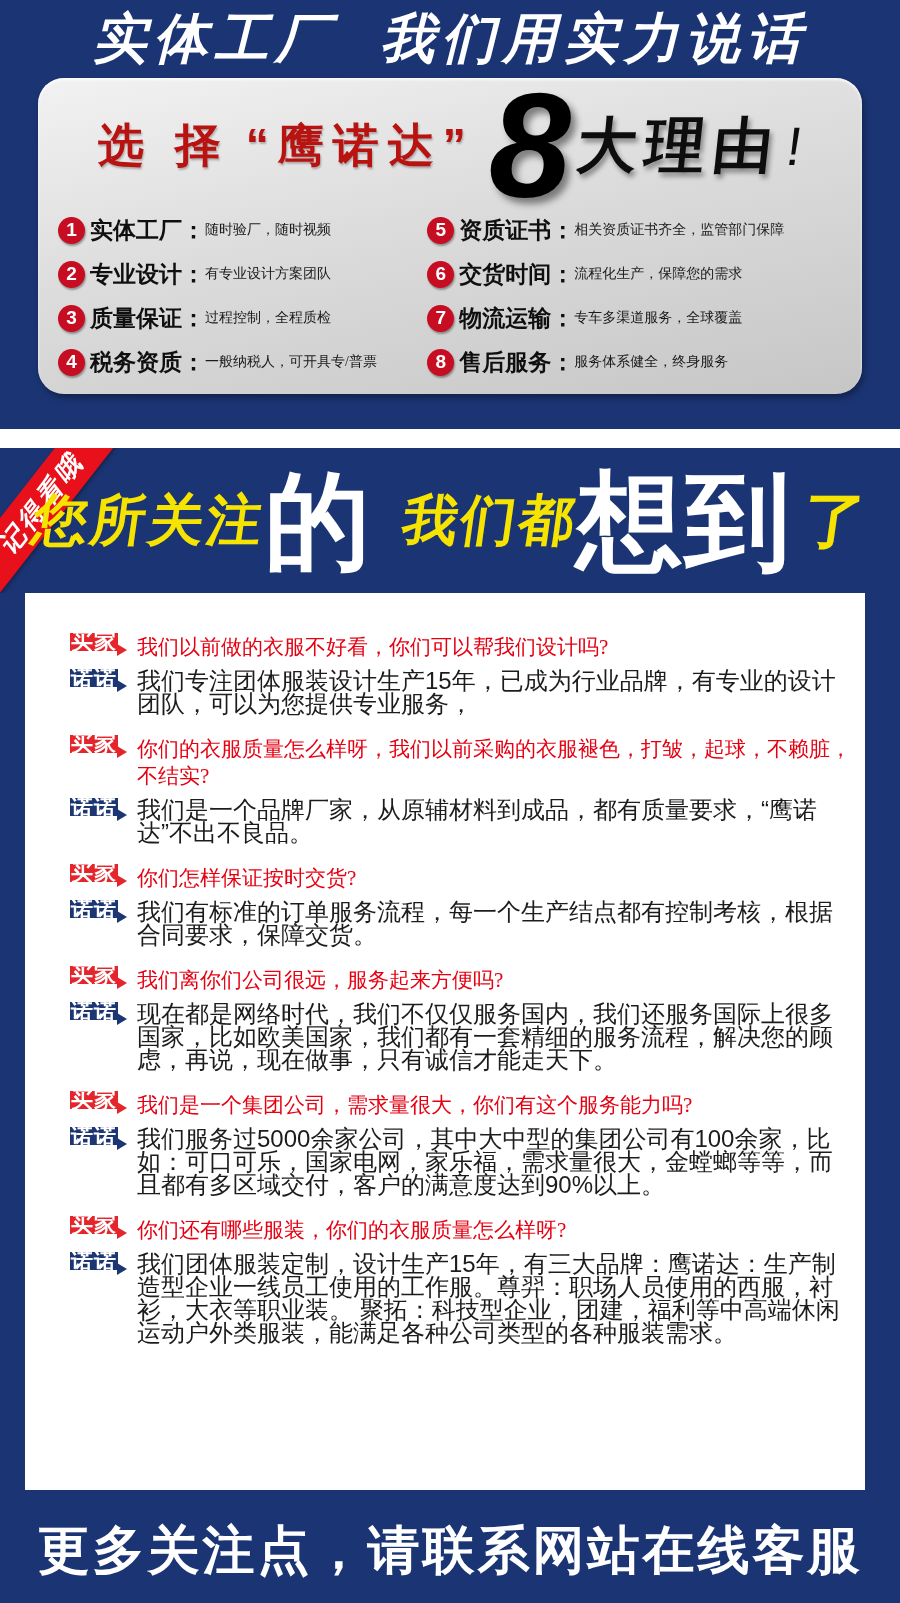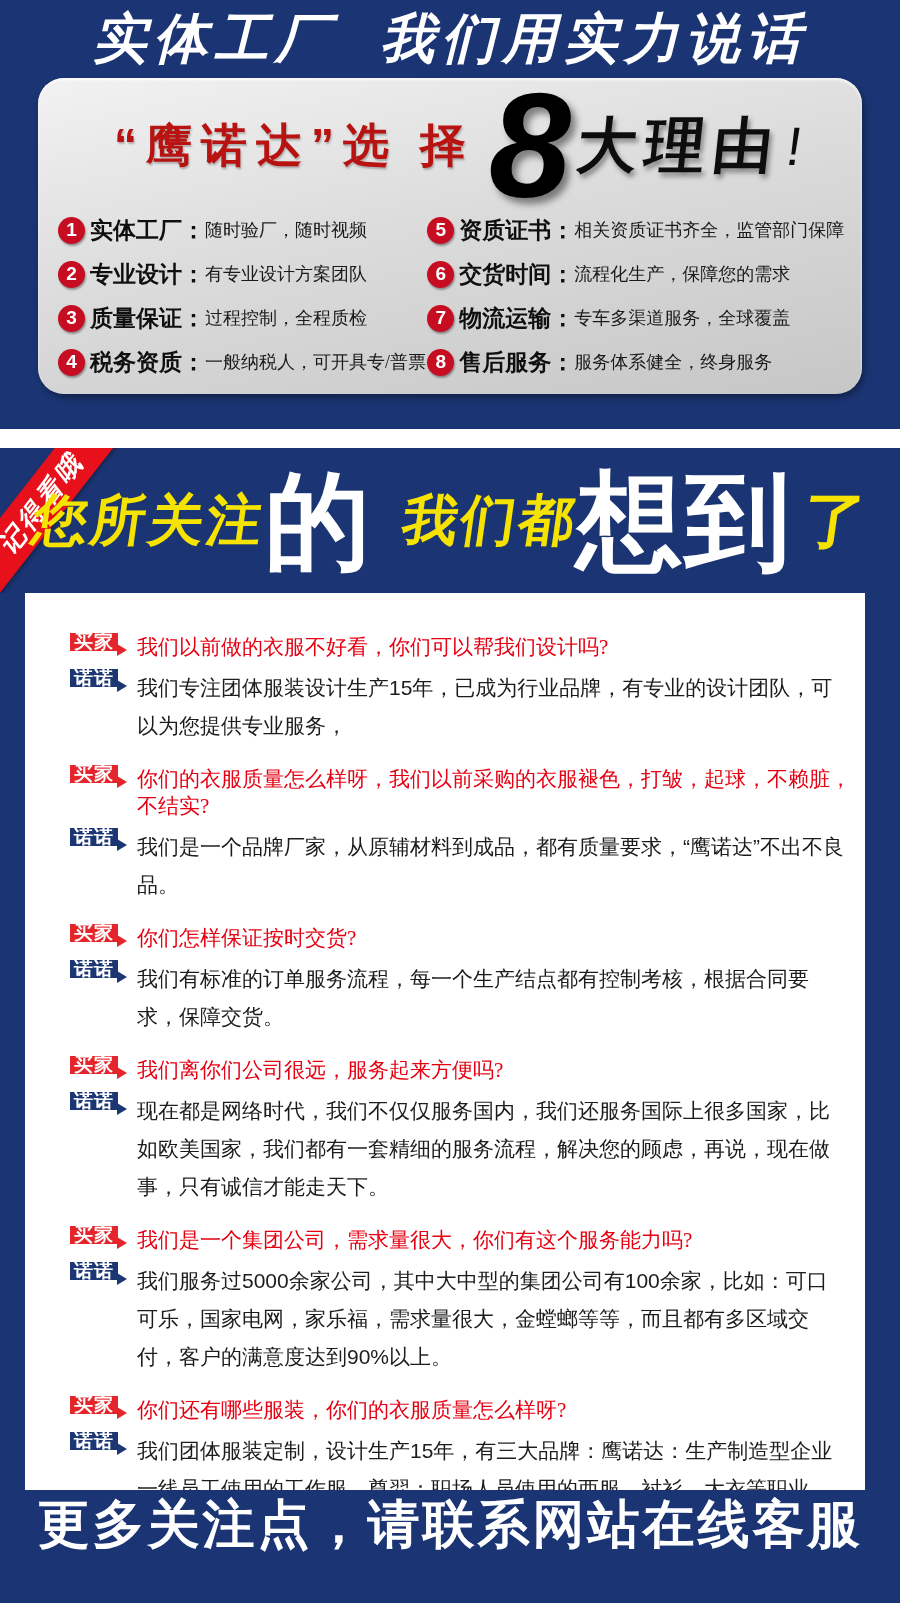"“鹰诺达”" span.rt-red { order: before "选 择" -> after "选 择" }
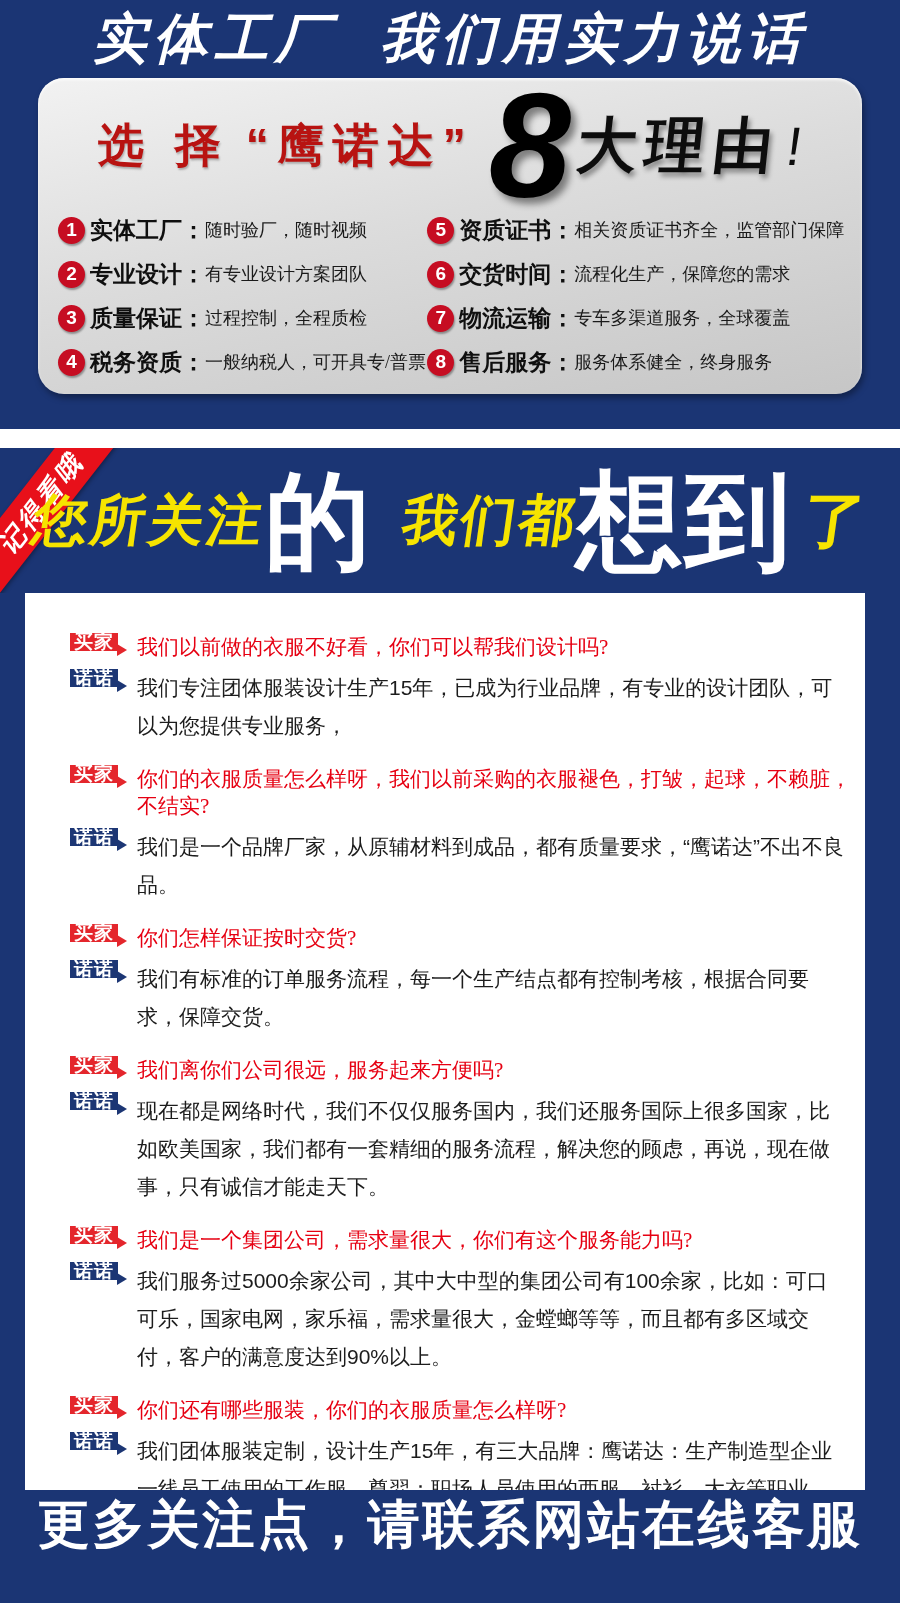"随时验厂，随时视频" .reason .rdesc { font-size: 18px -> 14px }
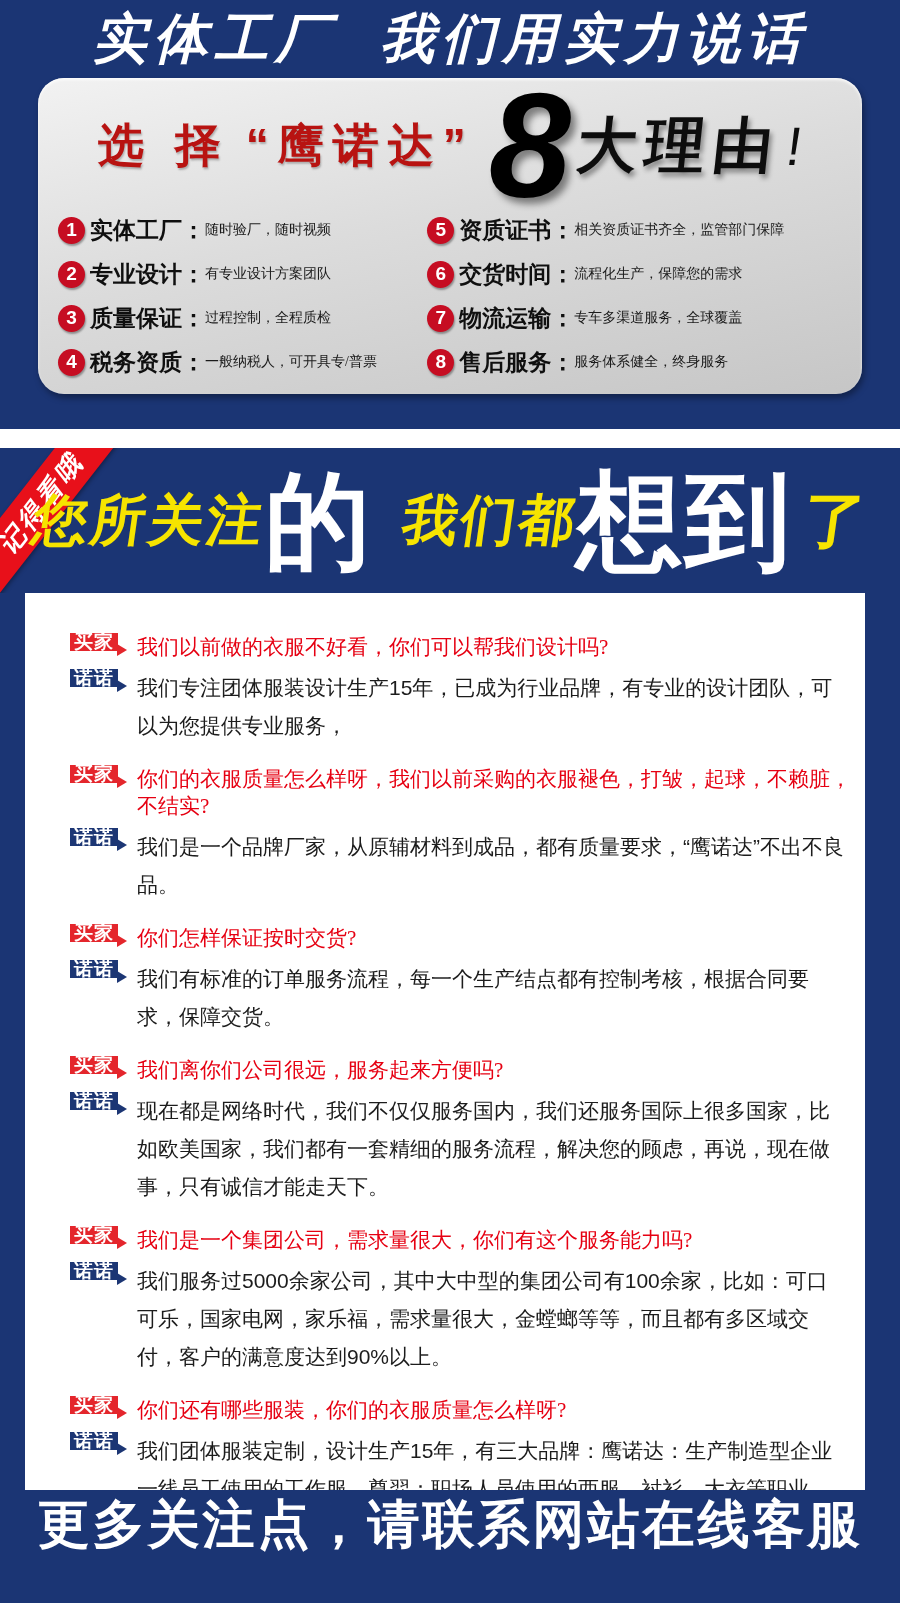"买家" .tag { font-size: 19px -> 22px }
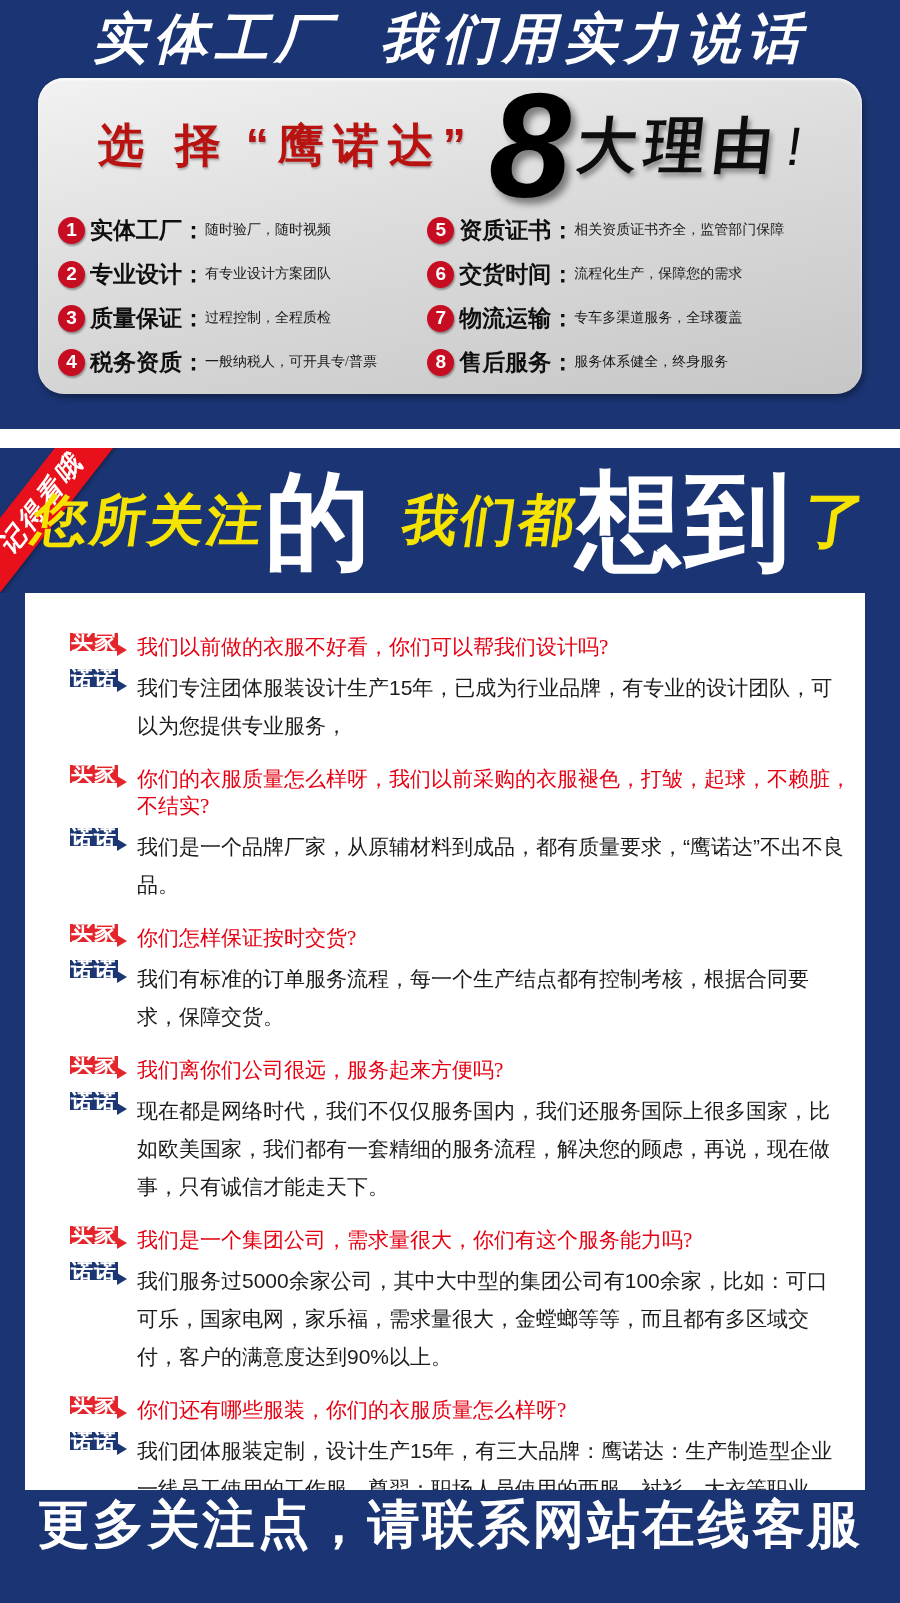"我们专注团体服装设计生产15年，已成为行业品牌，有专业的设计团队，可以为您提供专" .a-text { font-size: 21px -> 24px; line-height: 38px -> 23px }
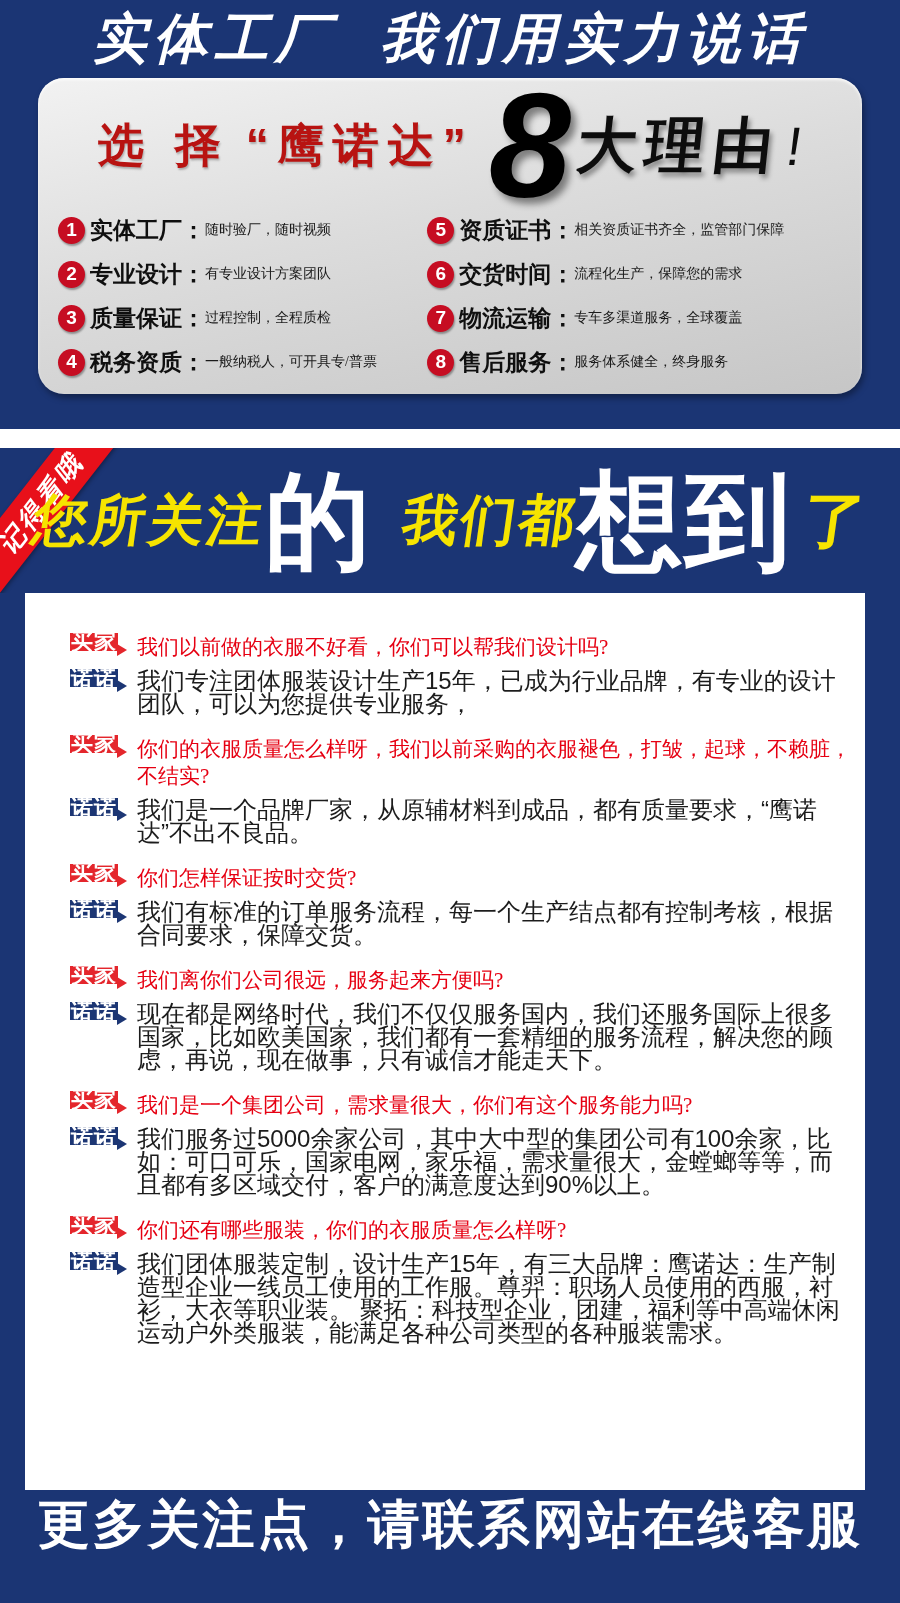"更多关注点，请联系网站在线客服" .footer { align-items: flex-start -> flex-end }
